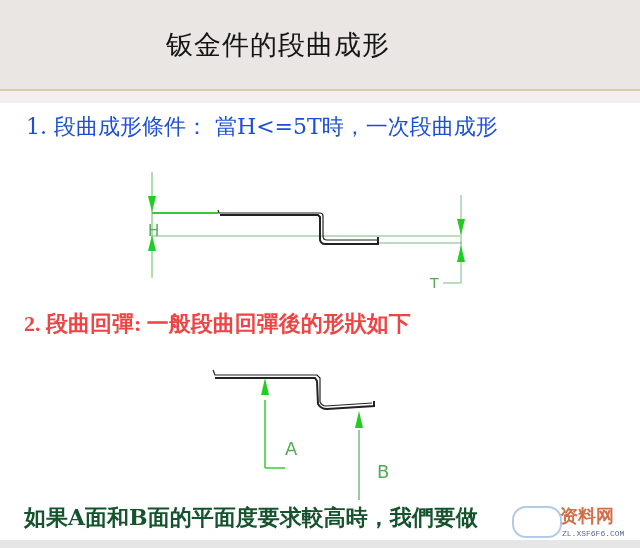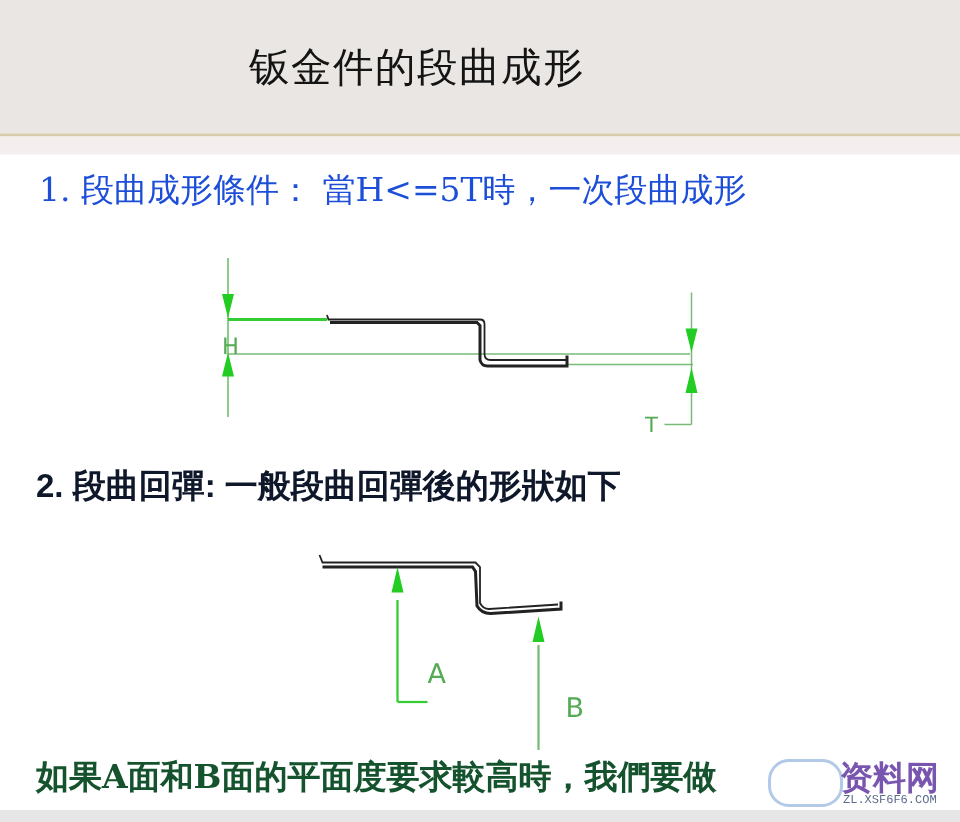"2. 段曲回彈: 一般段曲回彈後的形狀如下" .line2 { color: #0f172a -> #ef4444; font-family: Liberation Sans, sans-serif -> Liberation Serif, serif }
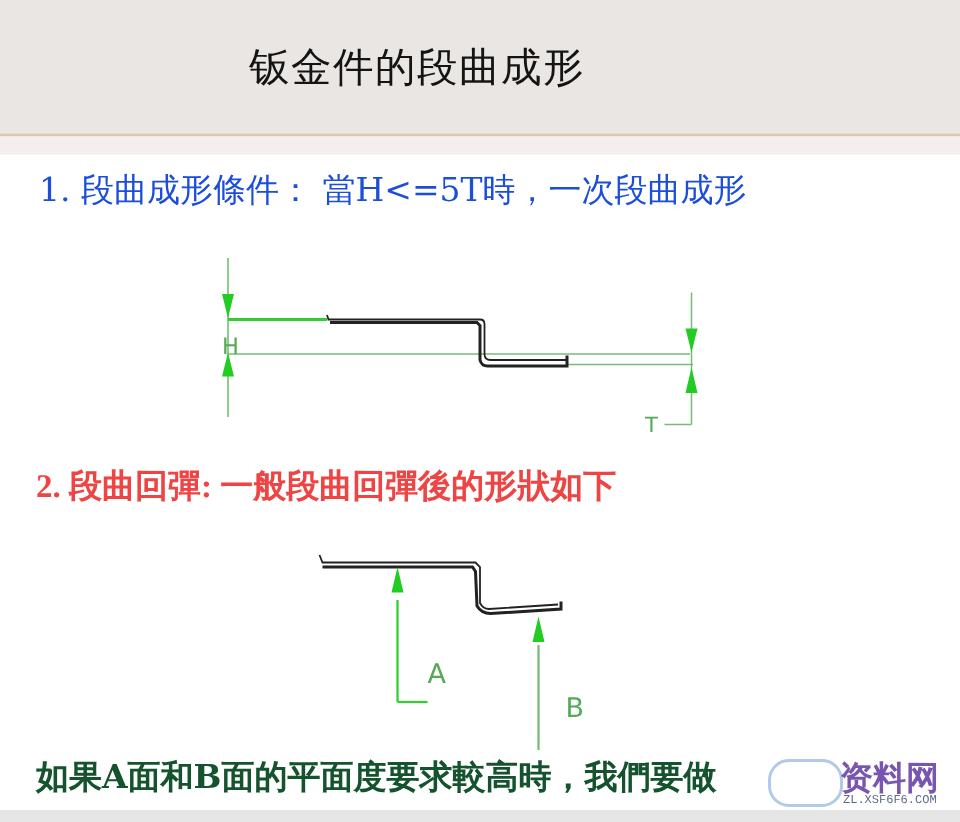"资料网" .wm { color: #4c1d95 -> #c2410c; font-size: 22px -> 18px }
